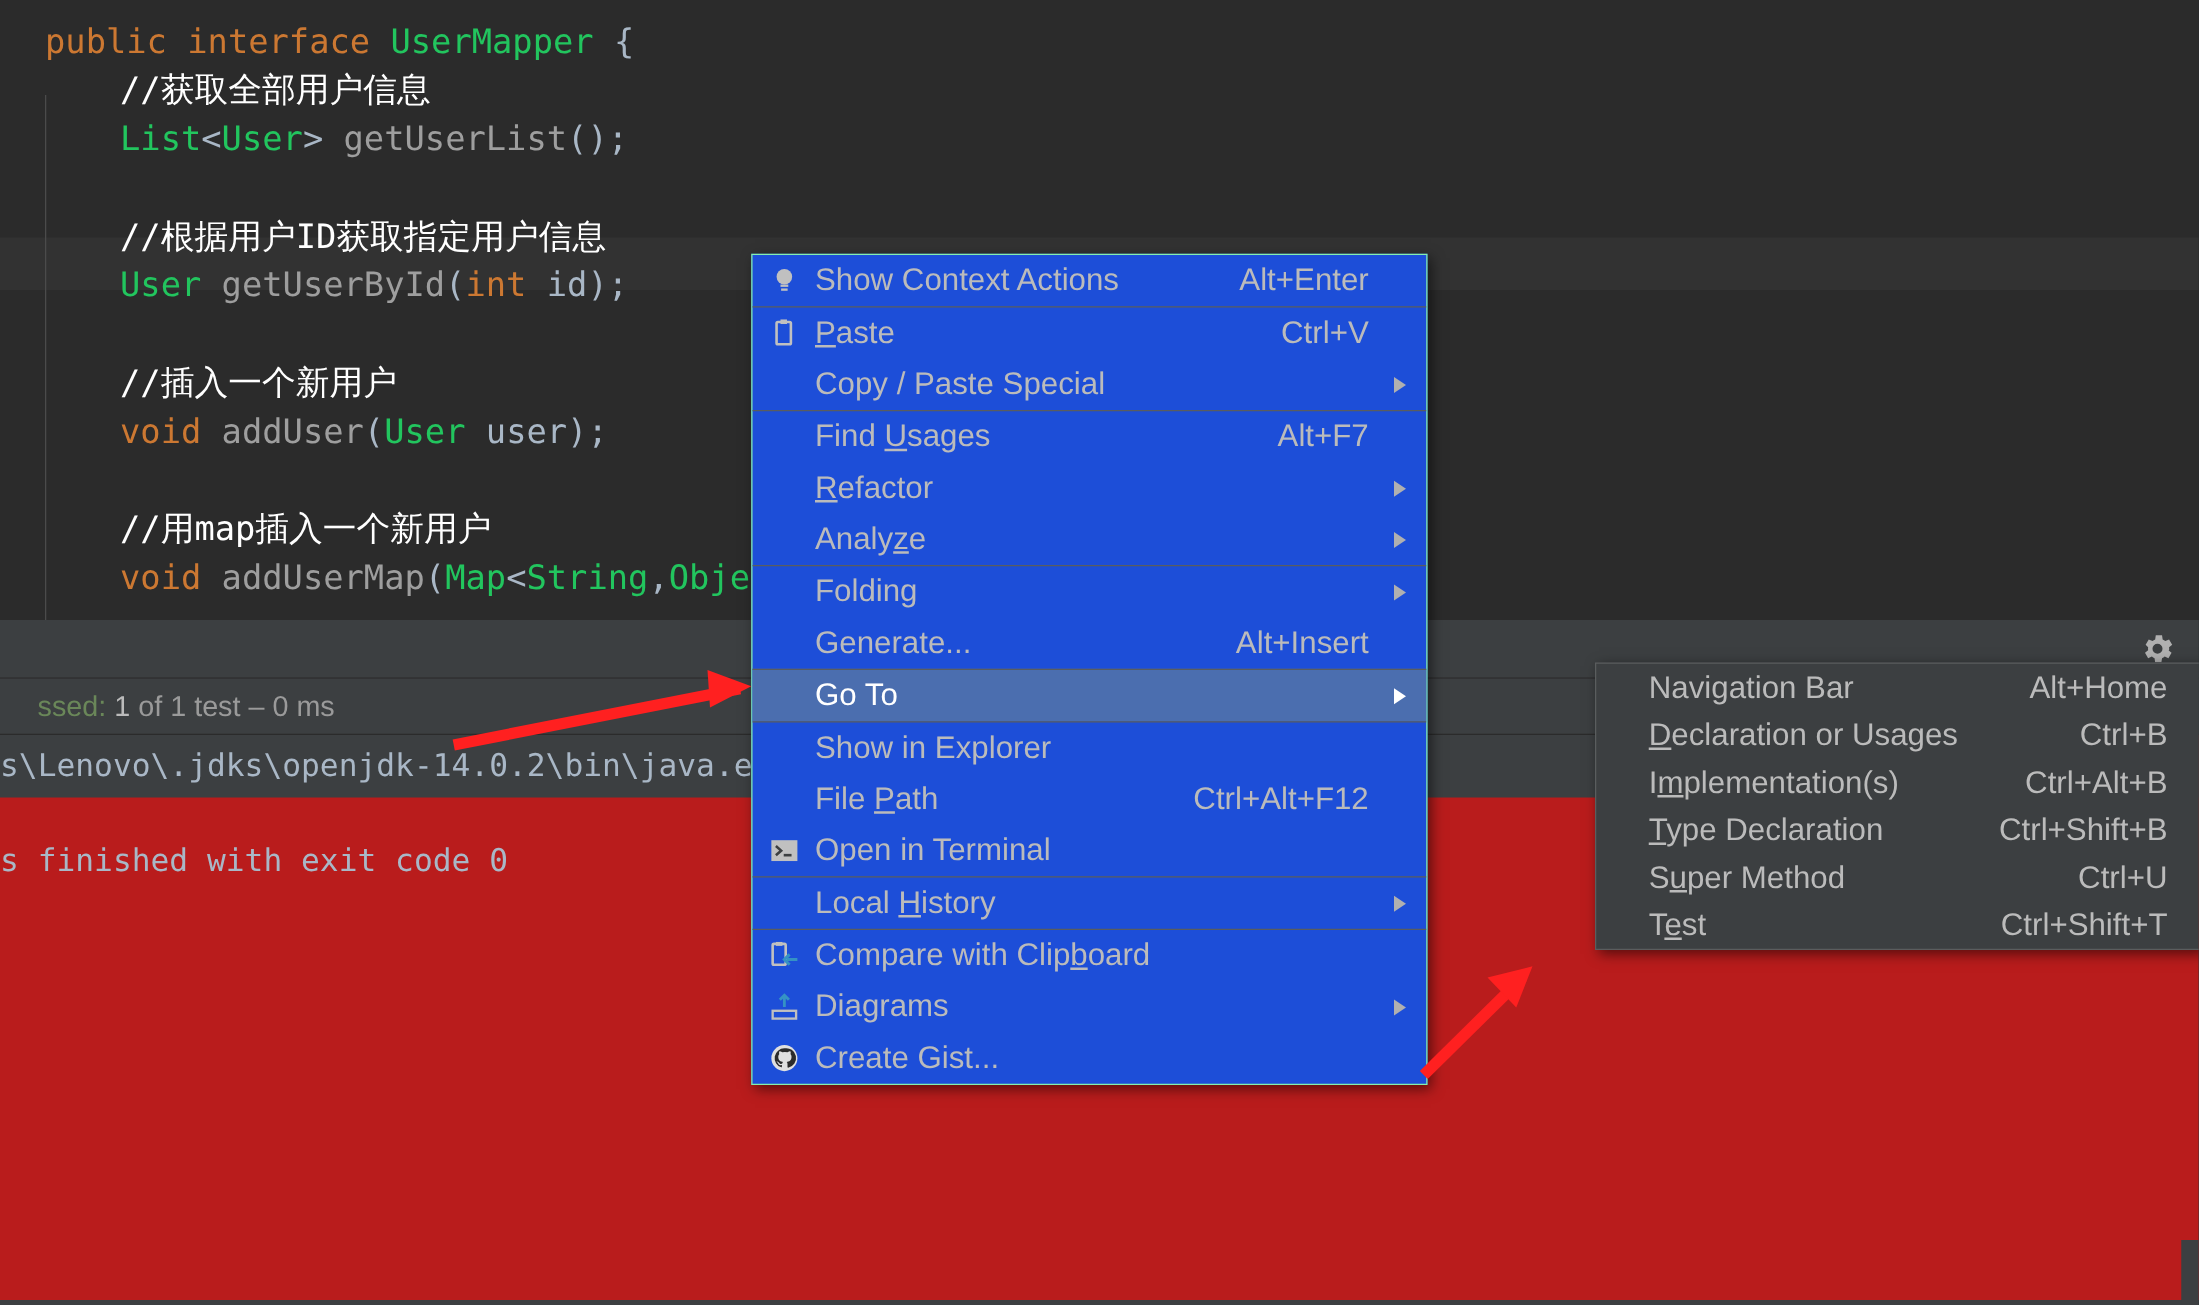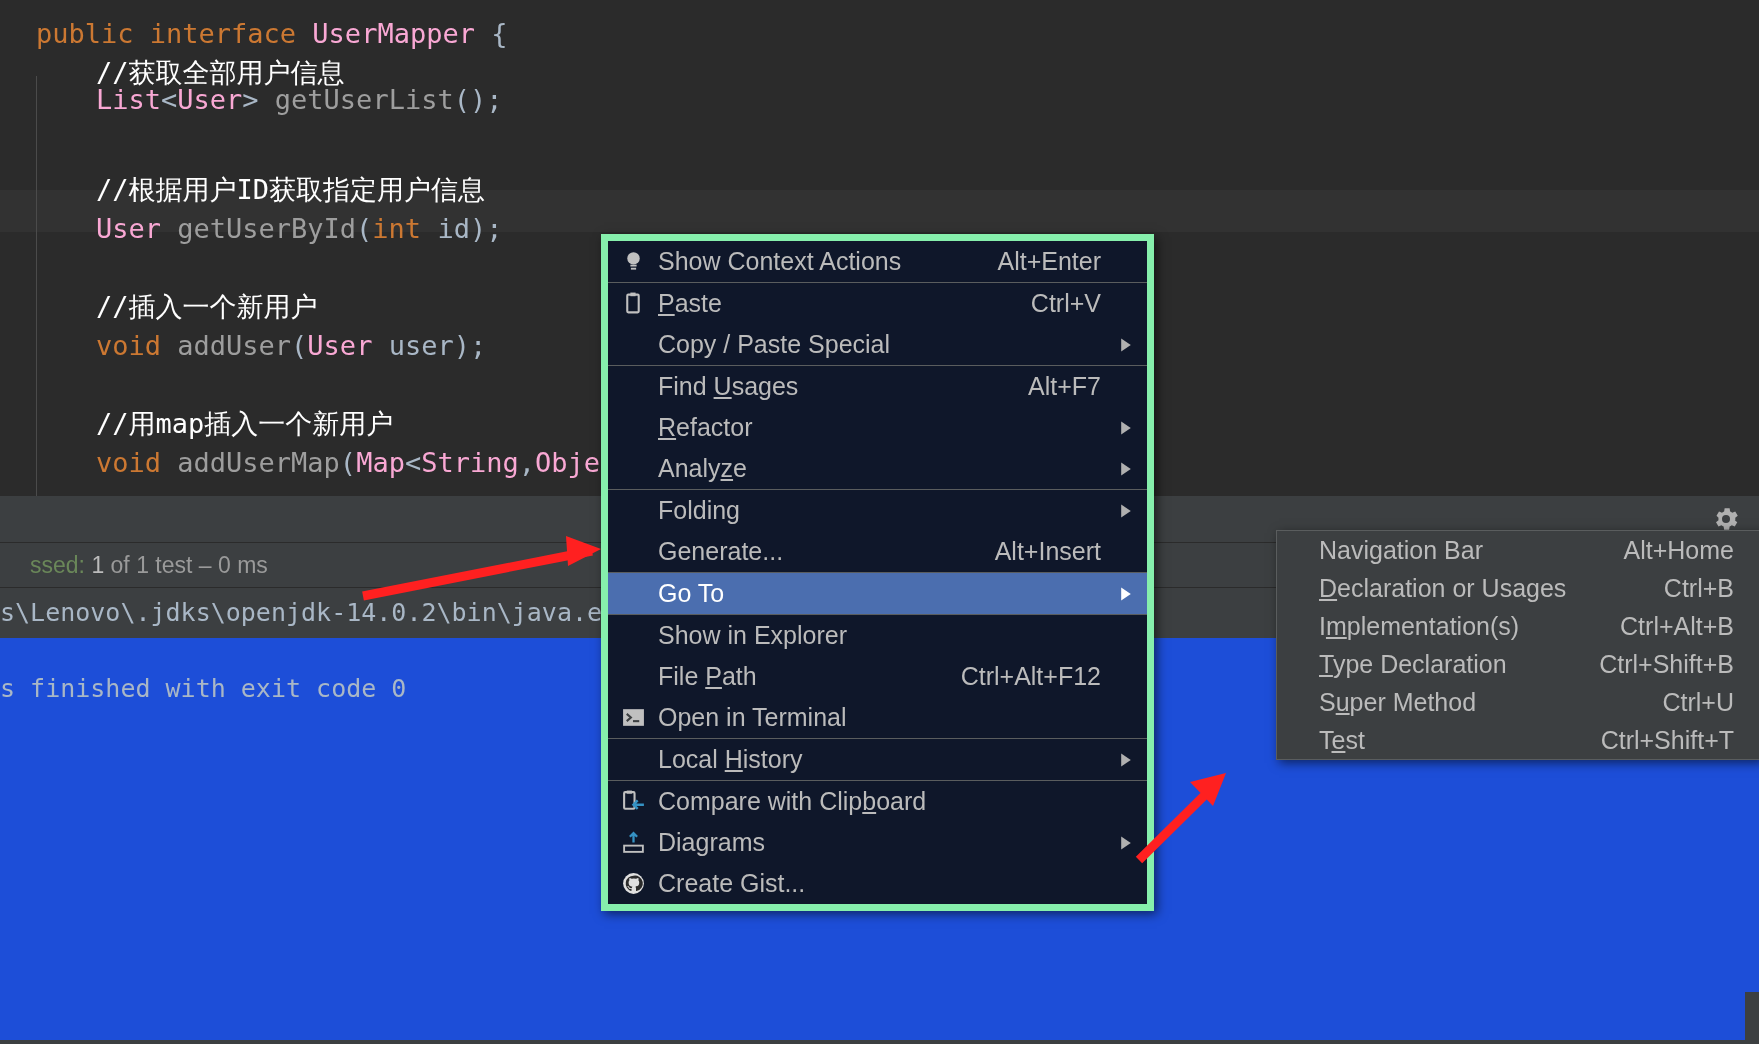"UserMapper" .typ { color: #f9a8d4 -> #22c55e }
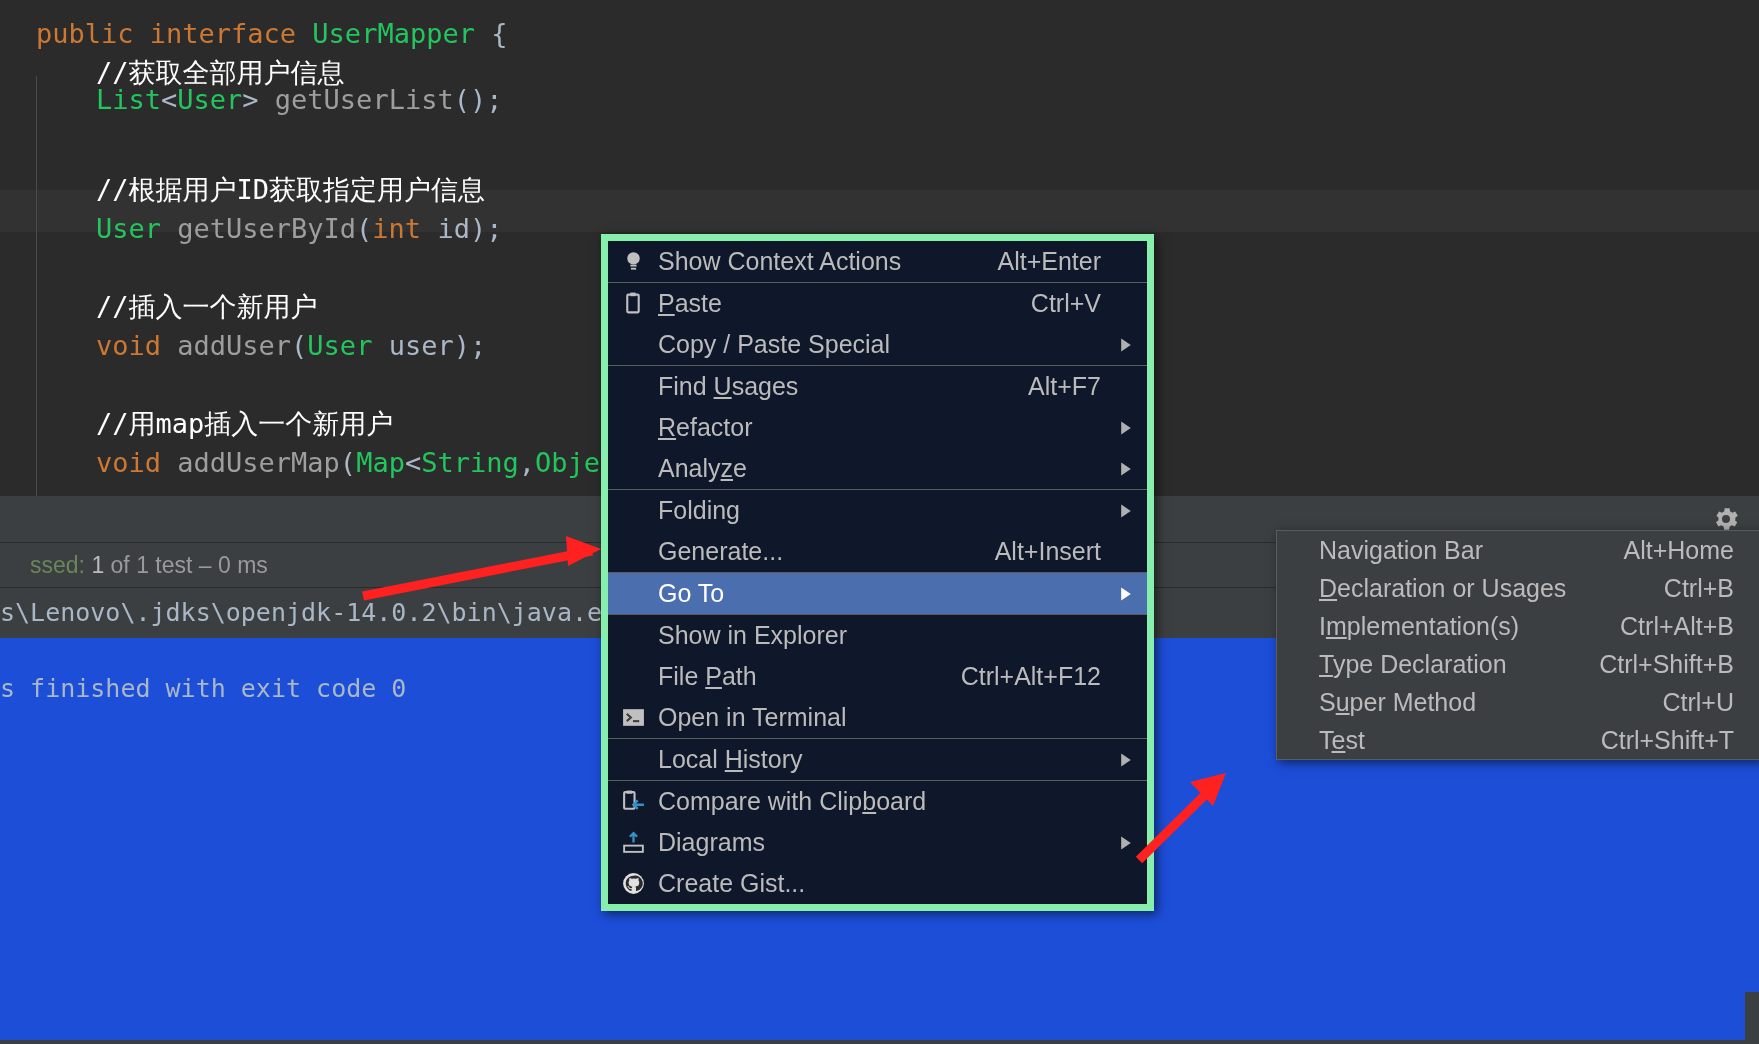"List<User> getUserList();" div.code-line { top: 76px -> 88px }
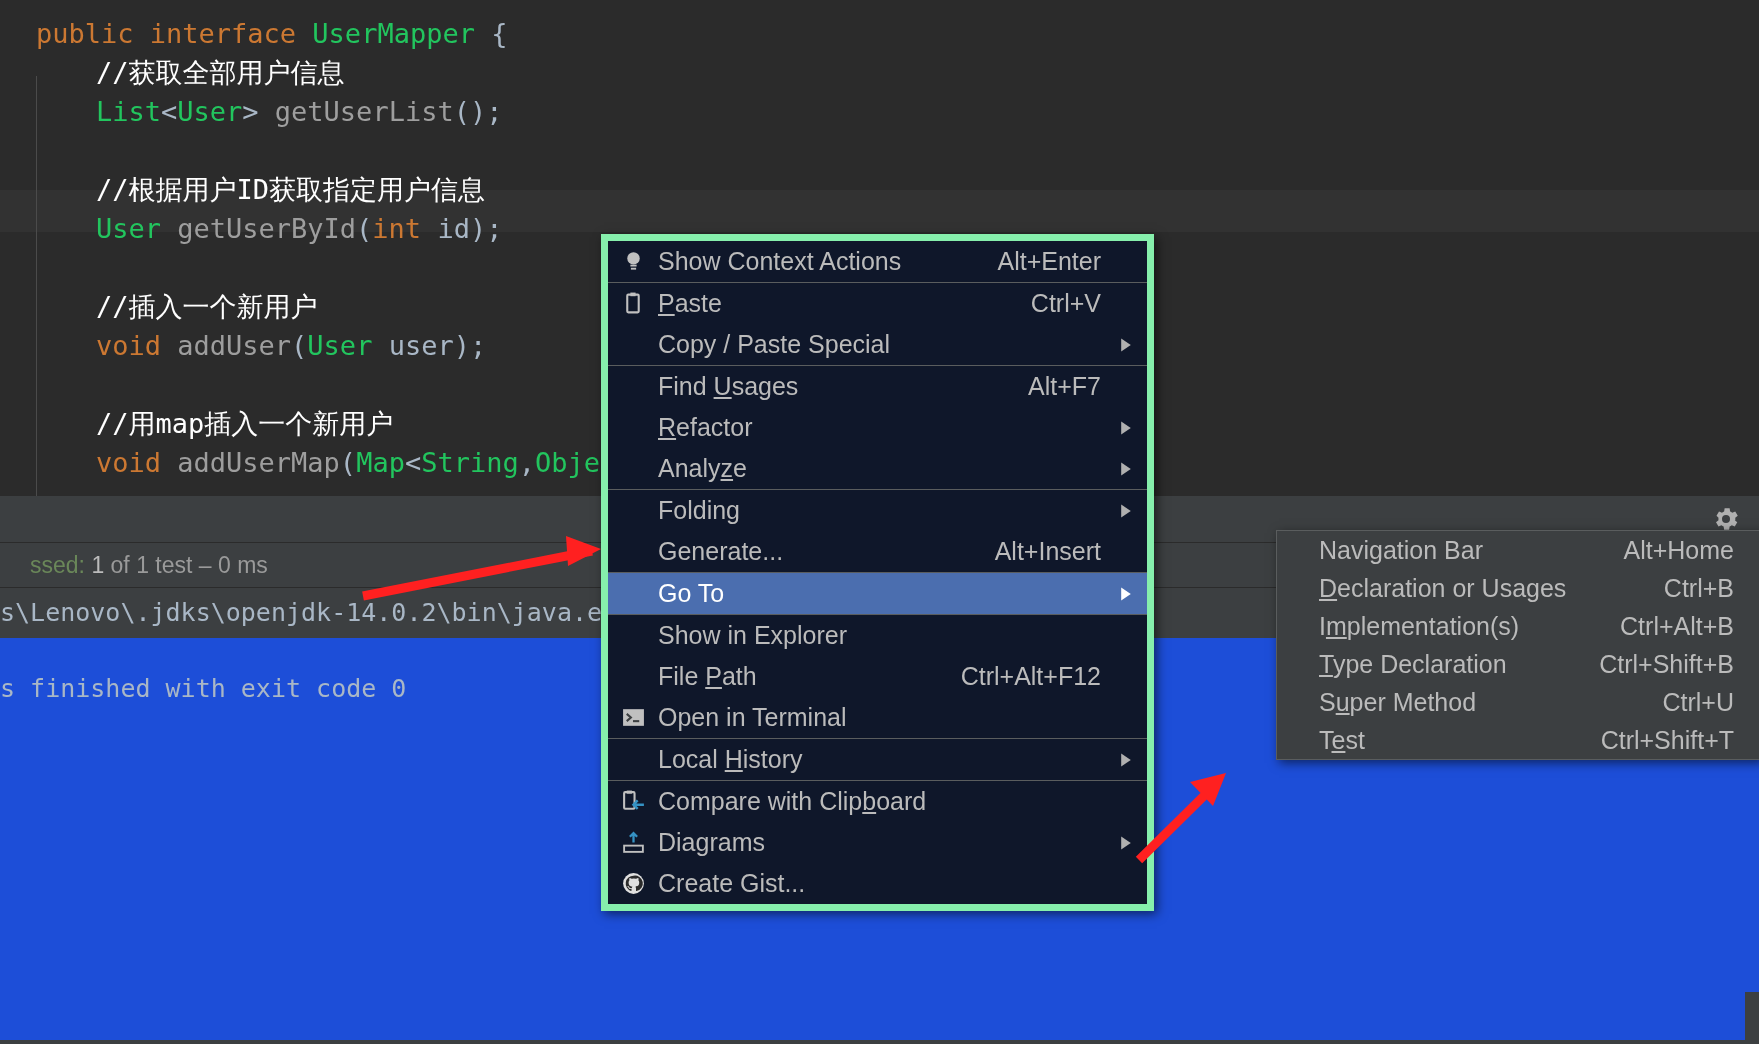"Show Context Actions" #ctx-menu { background: #0f172a -> #1d4ed8; border: 7px solid #86efac -> 1px solid #86efac; top: 234px -> 203px }
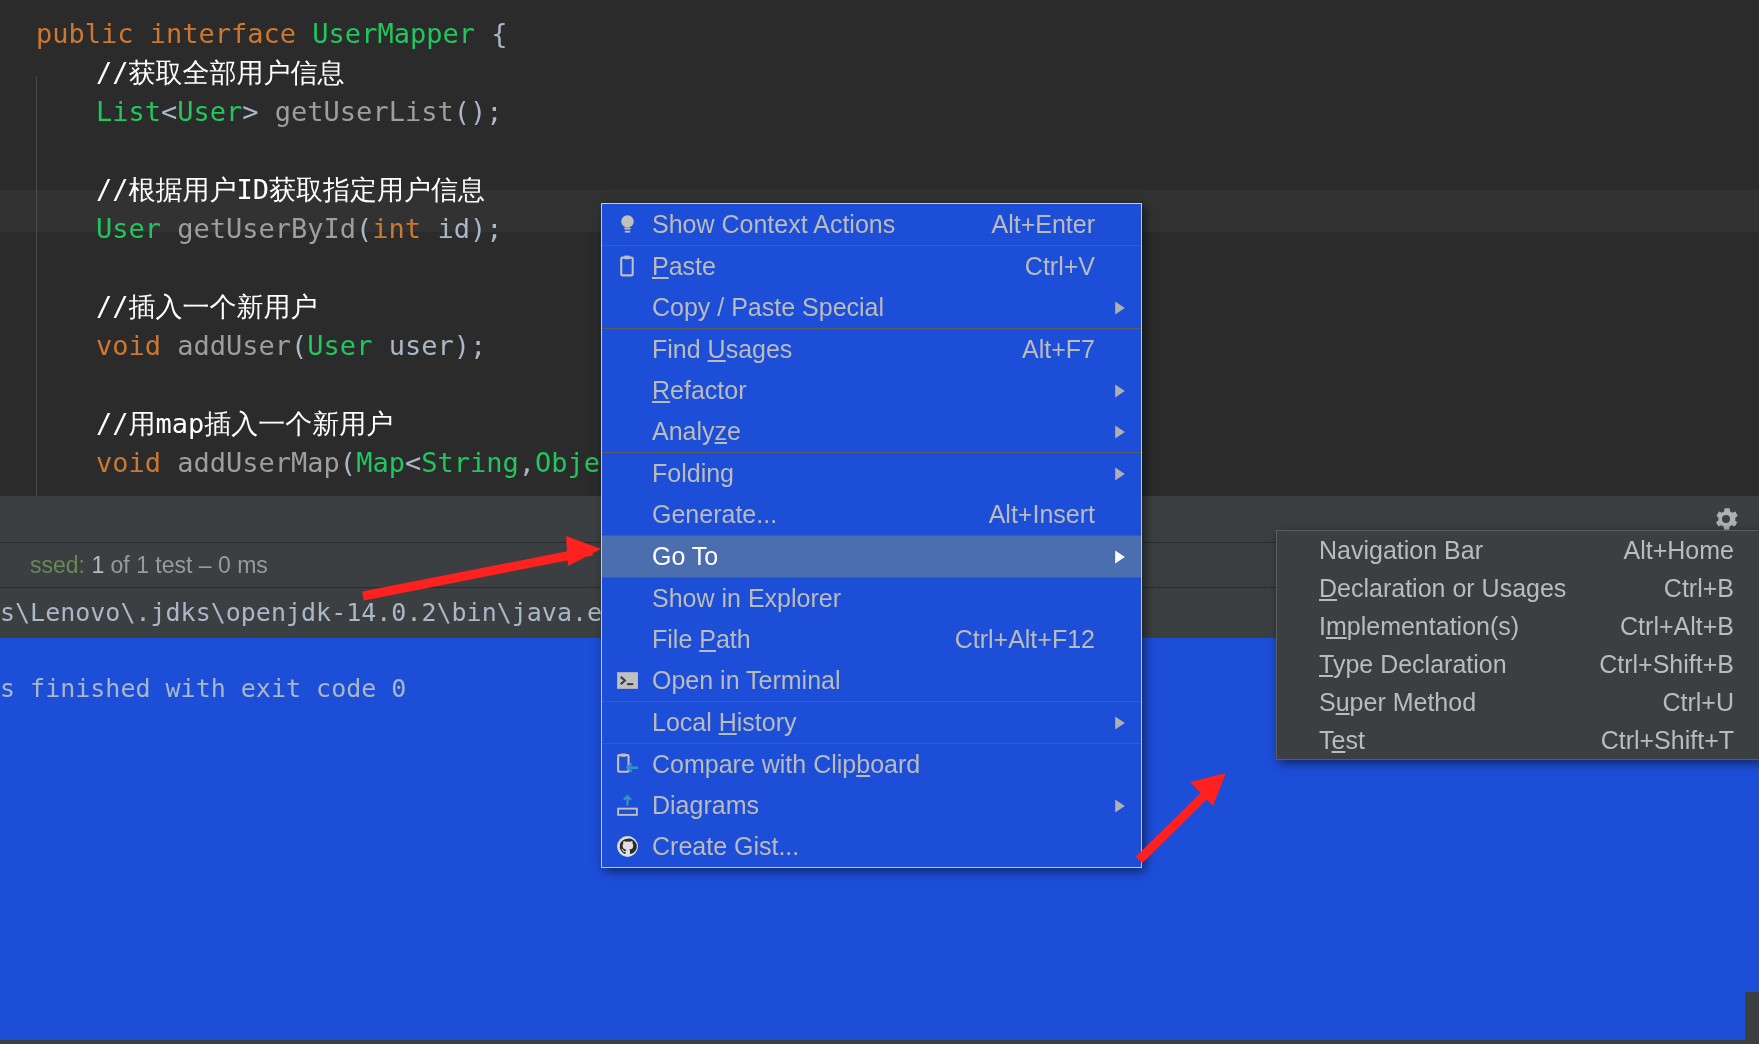"s\Lenovo\.jdks\openjdk-14.0.2\bin\java.e" #console { background: #1d4ed8 -> #b91c1c }
